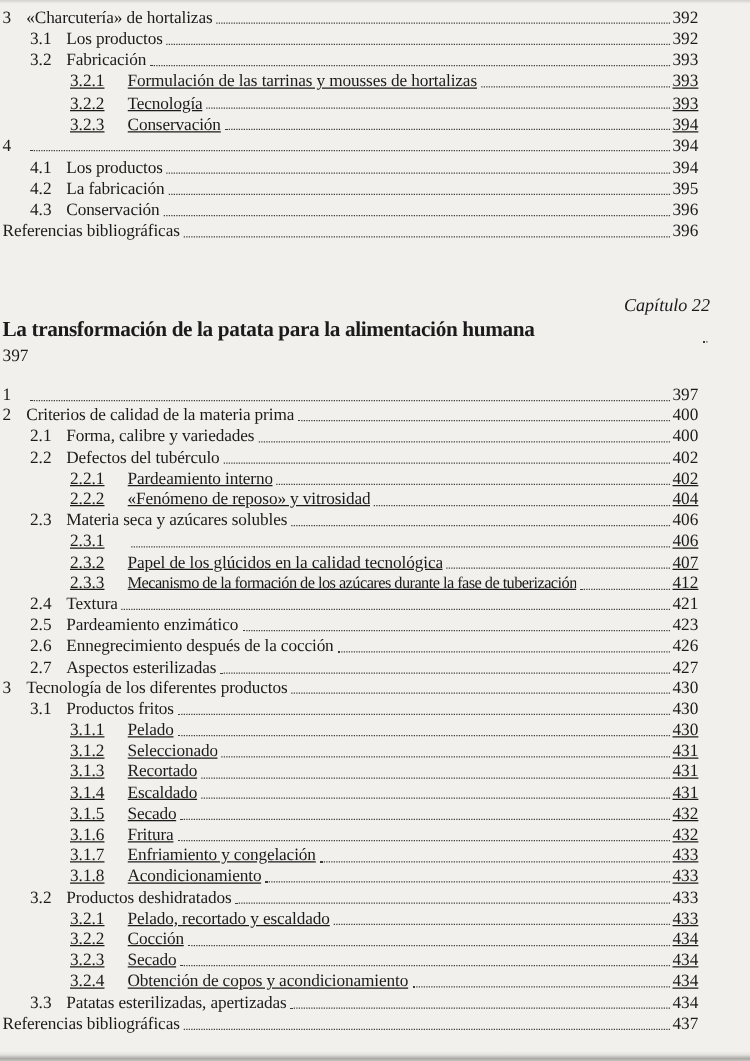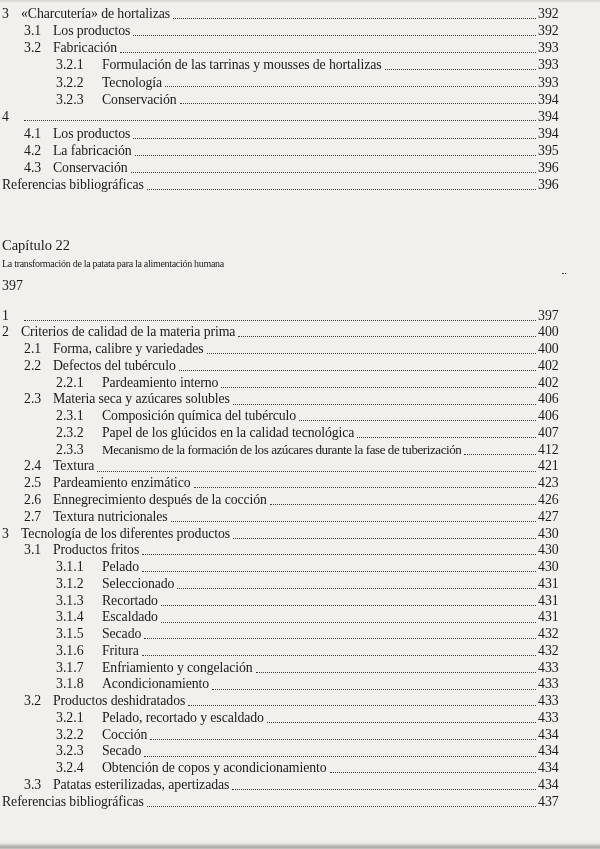"3.2.1" .lvl3 { text-decoration: none -> underline }
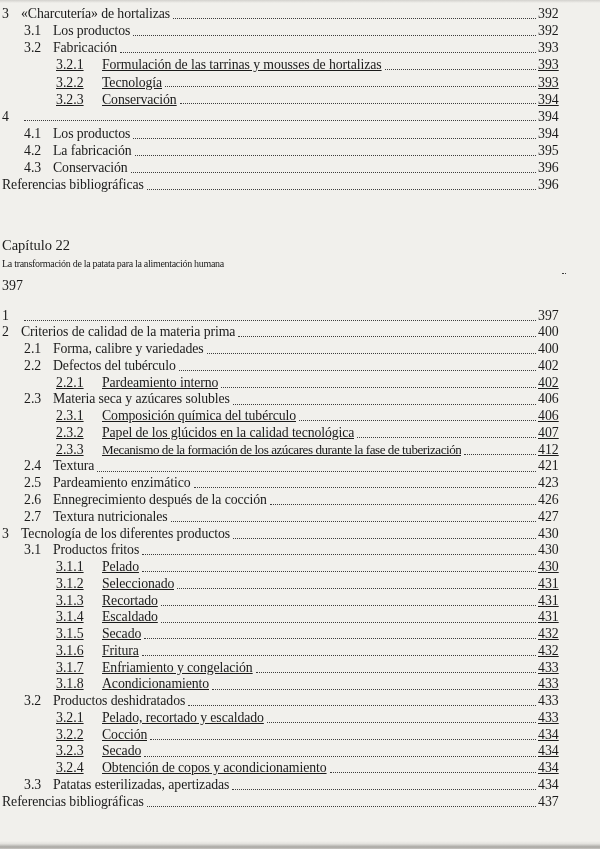"Capítulo 22" .chap-label { font-style: none -> italic; text-align: left -> right }
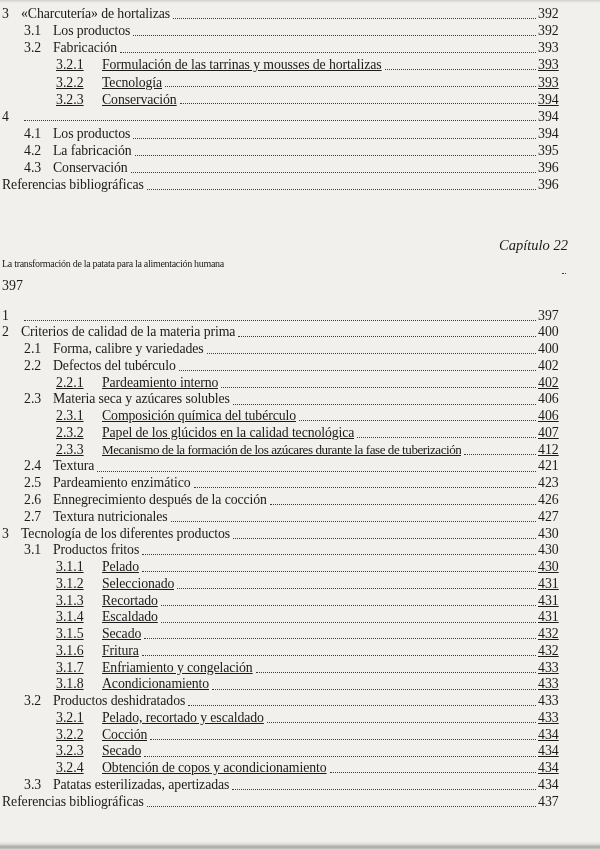"La transformación de la patata" .chap-title { font-size: 10px -> 17px; font-weight: normal -> bold }
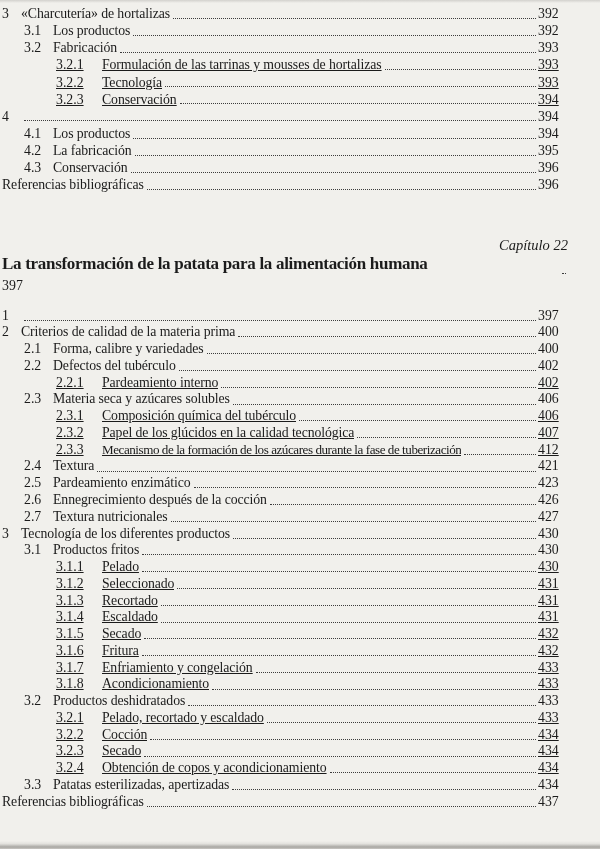"2.2.2" div.row { html: none -> <div> <span>2.2.2</span> <span>«Fenómeno de reposo» y vitrosidad</span> <span></span> <span>404</span> </div> }
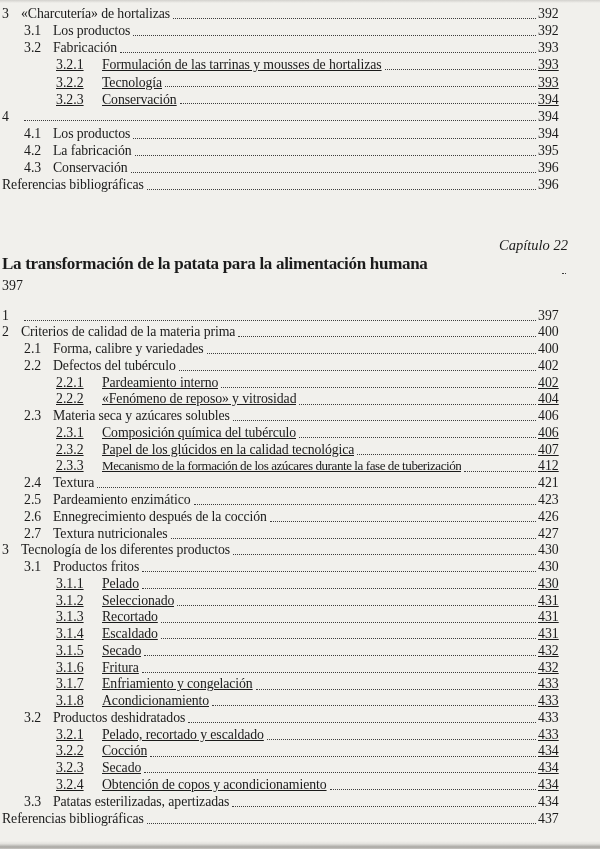"Composición química del tubérculo" span.title { html: <span>Composición química del tubérculo</span> -> none }
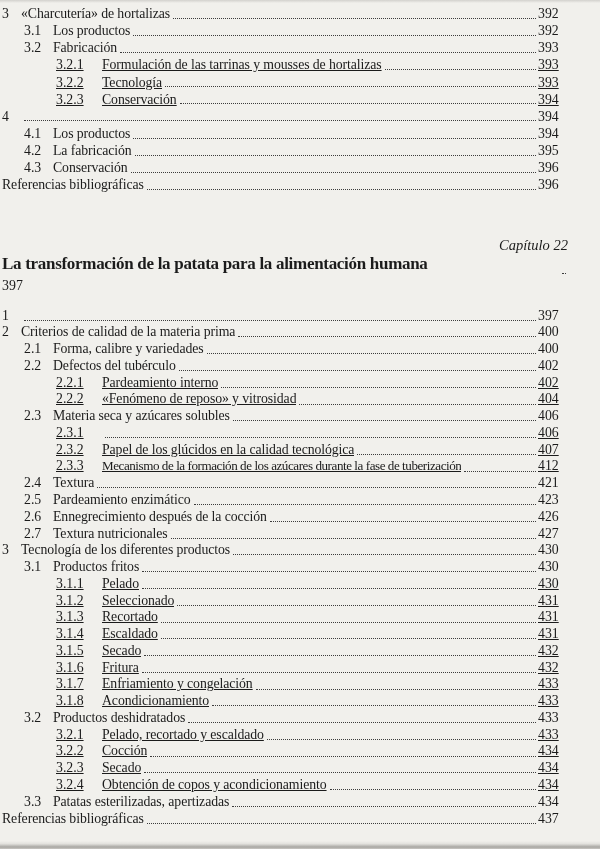"Textura nutricionales" span.title { text: Textura nutricionales -> Aspectos esterilizadas }
